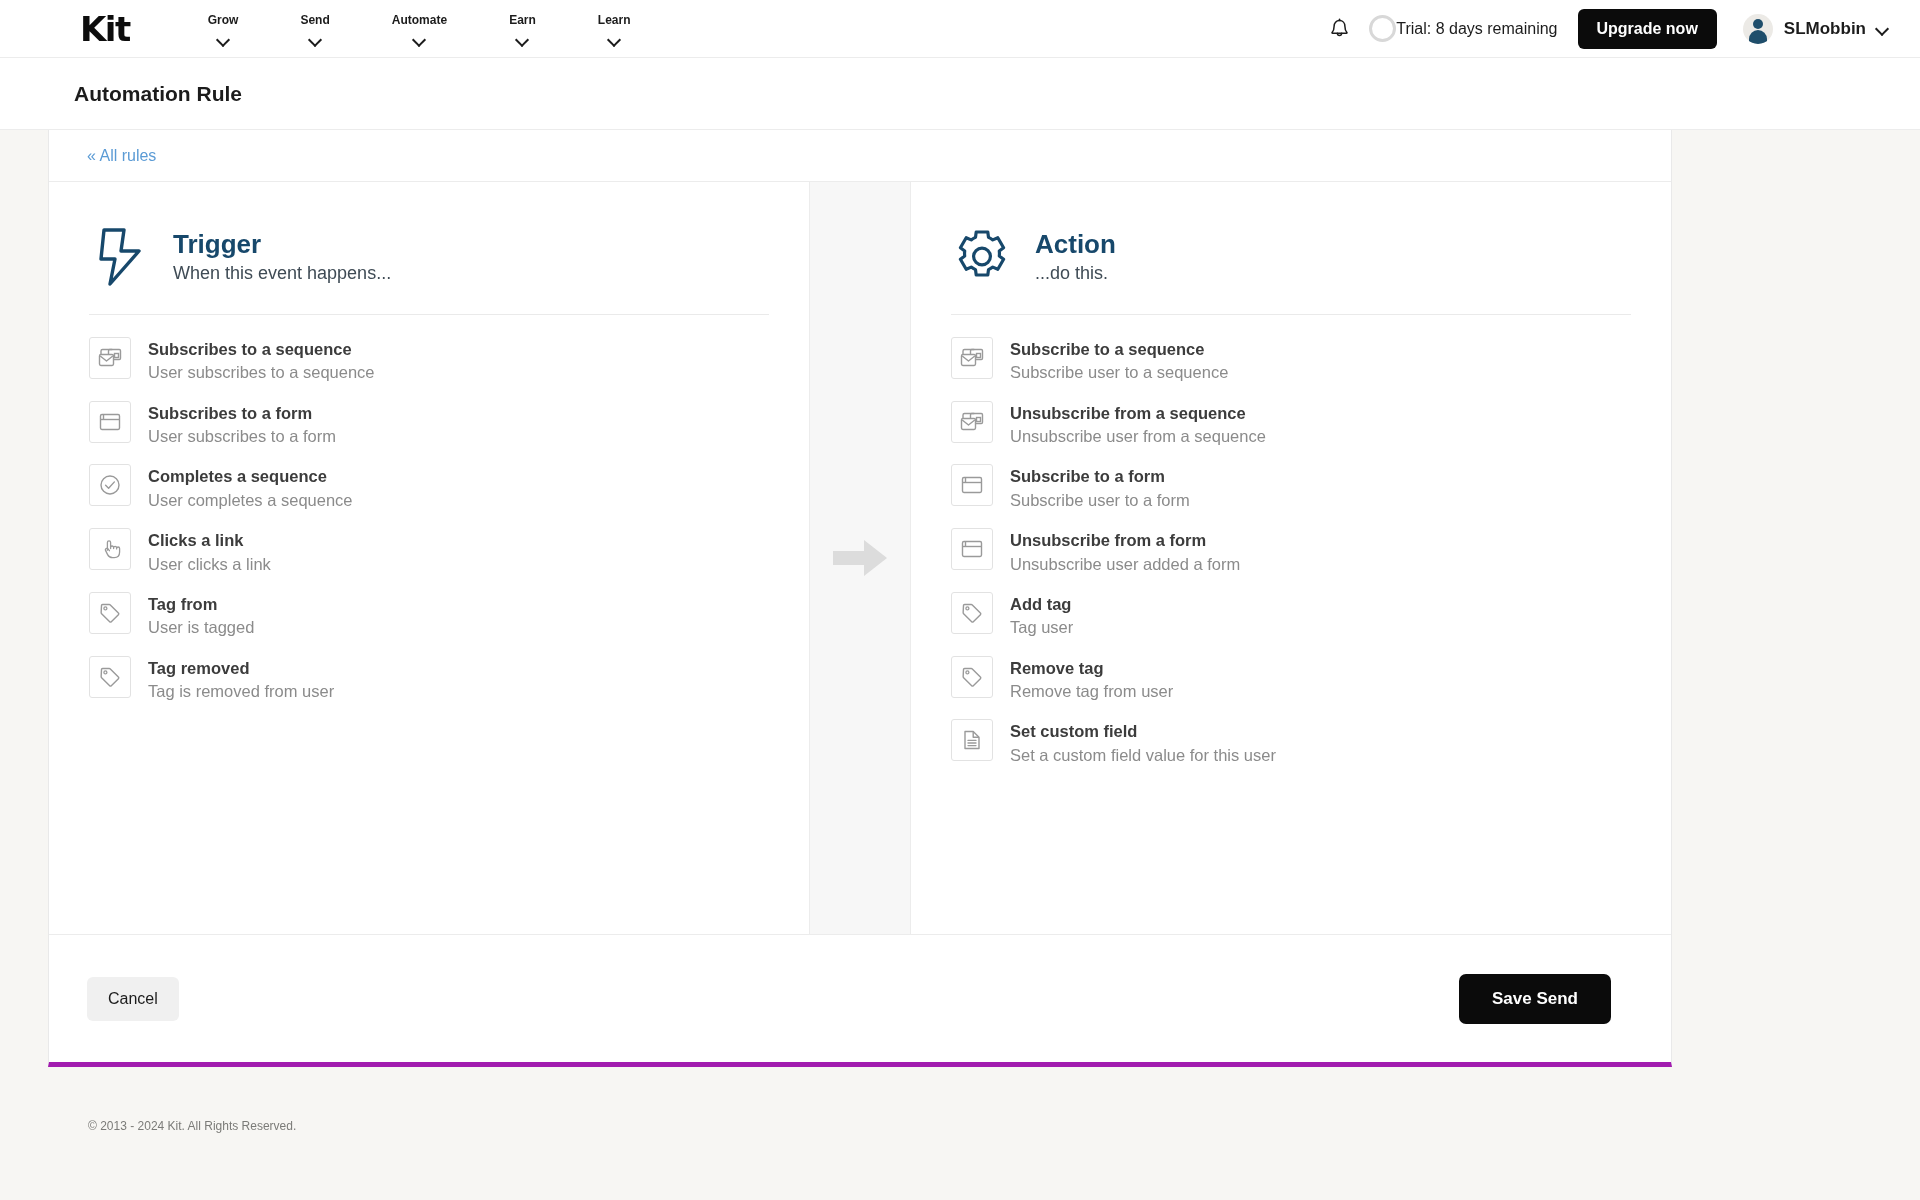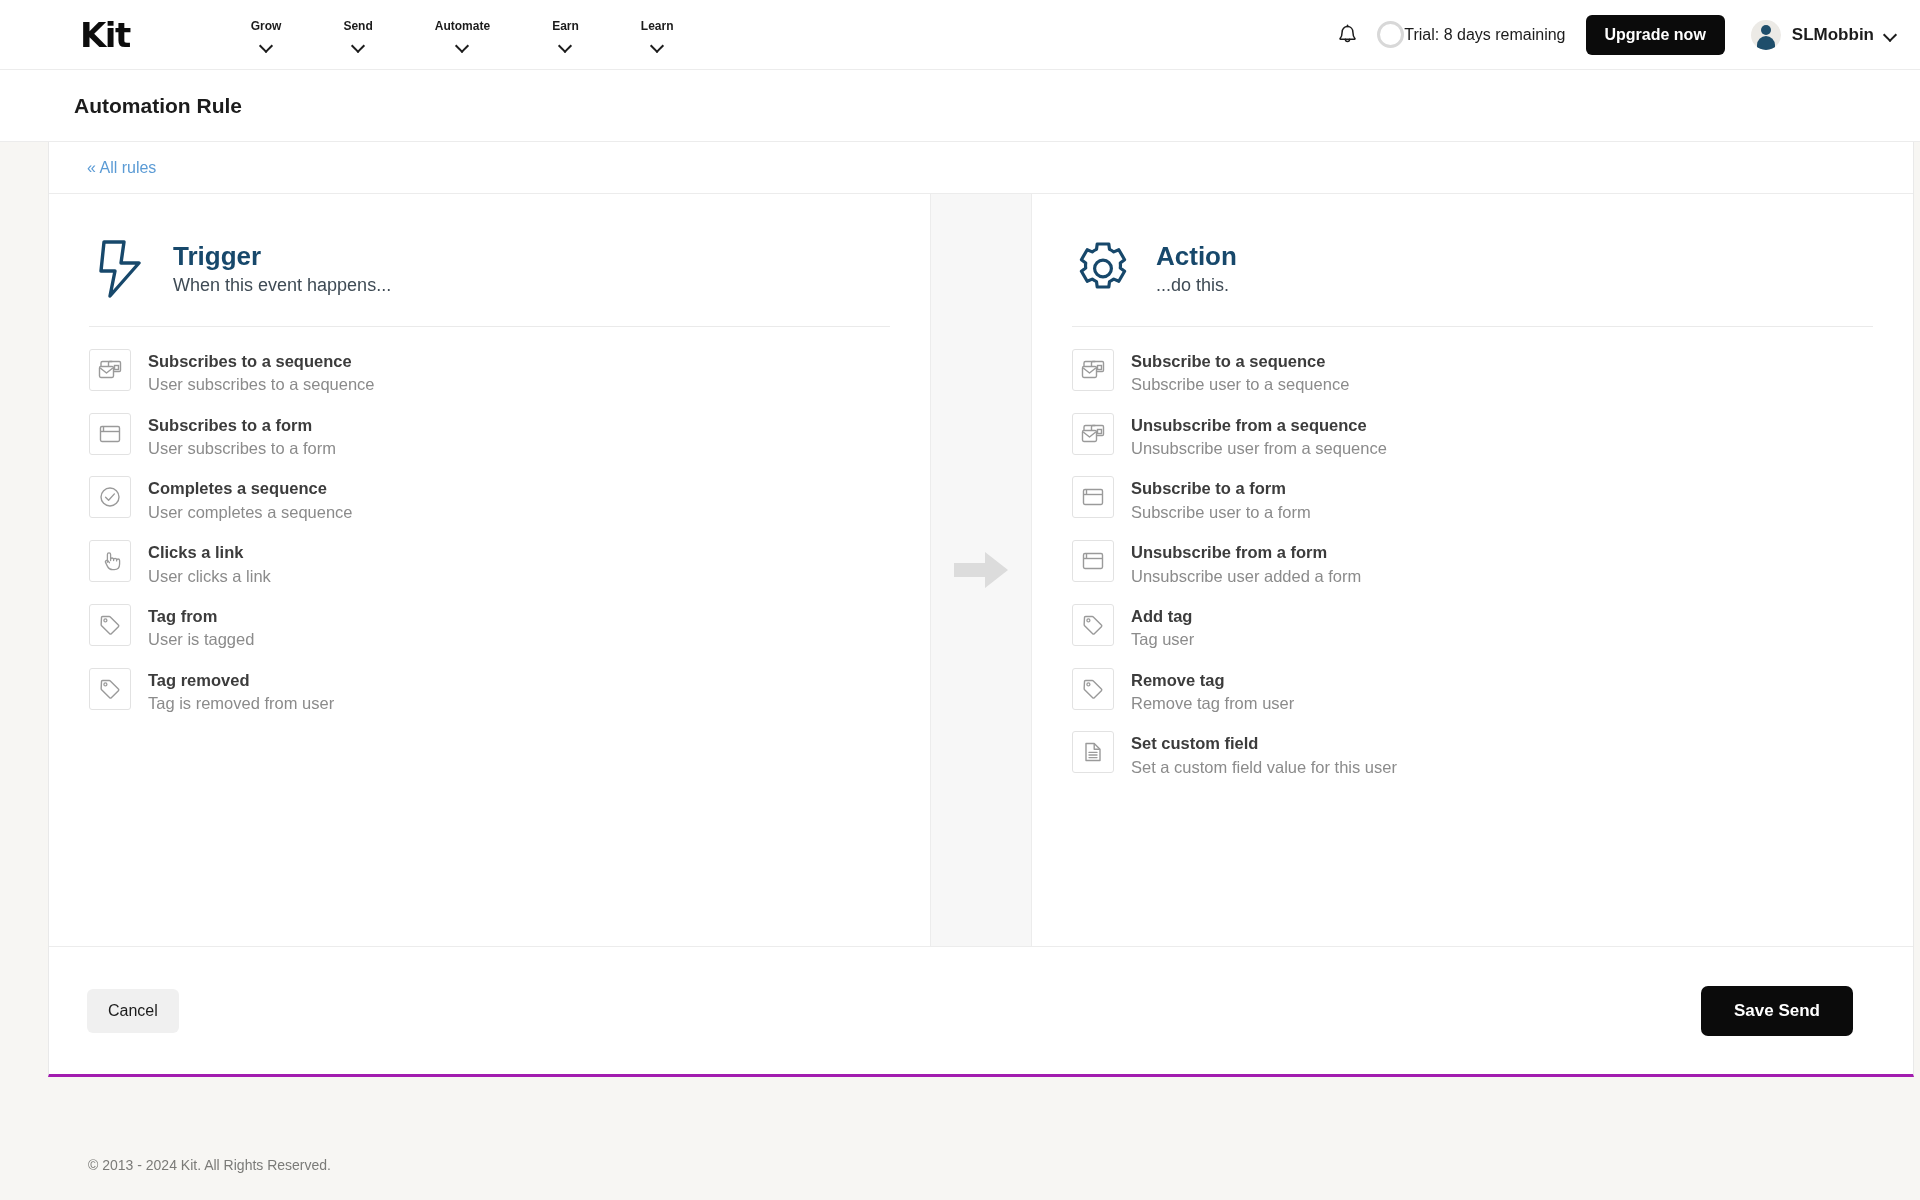"Kit" .topnav { gap: 43px -> none; height: 70px -> 58px; padding: 0 24px 0 80px -> 0 32px 0 80px }
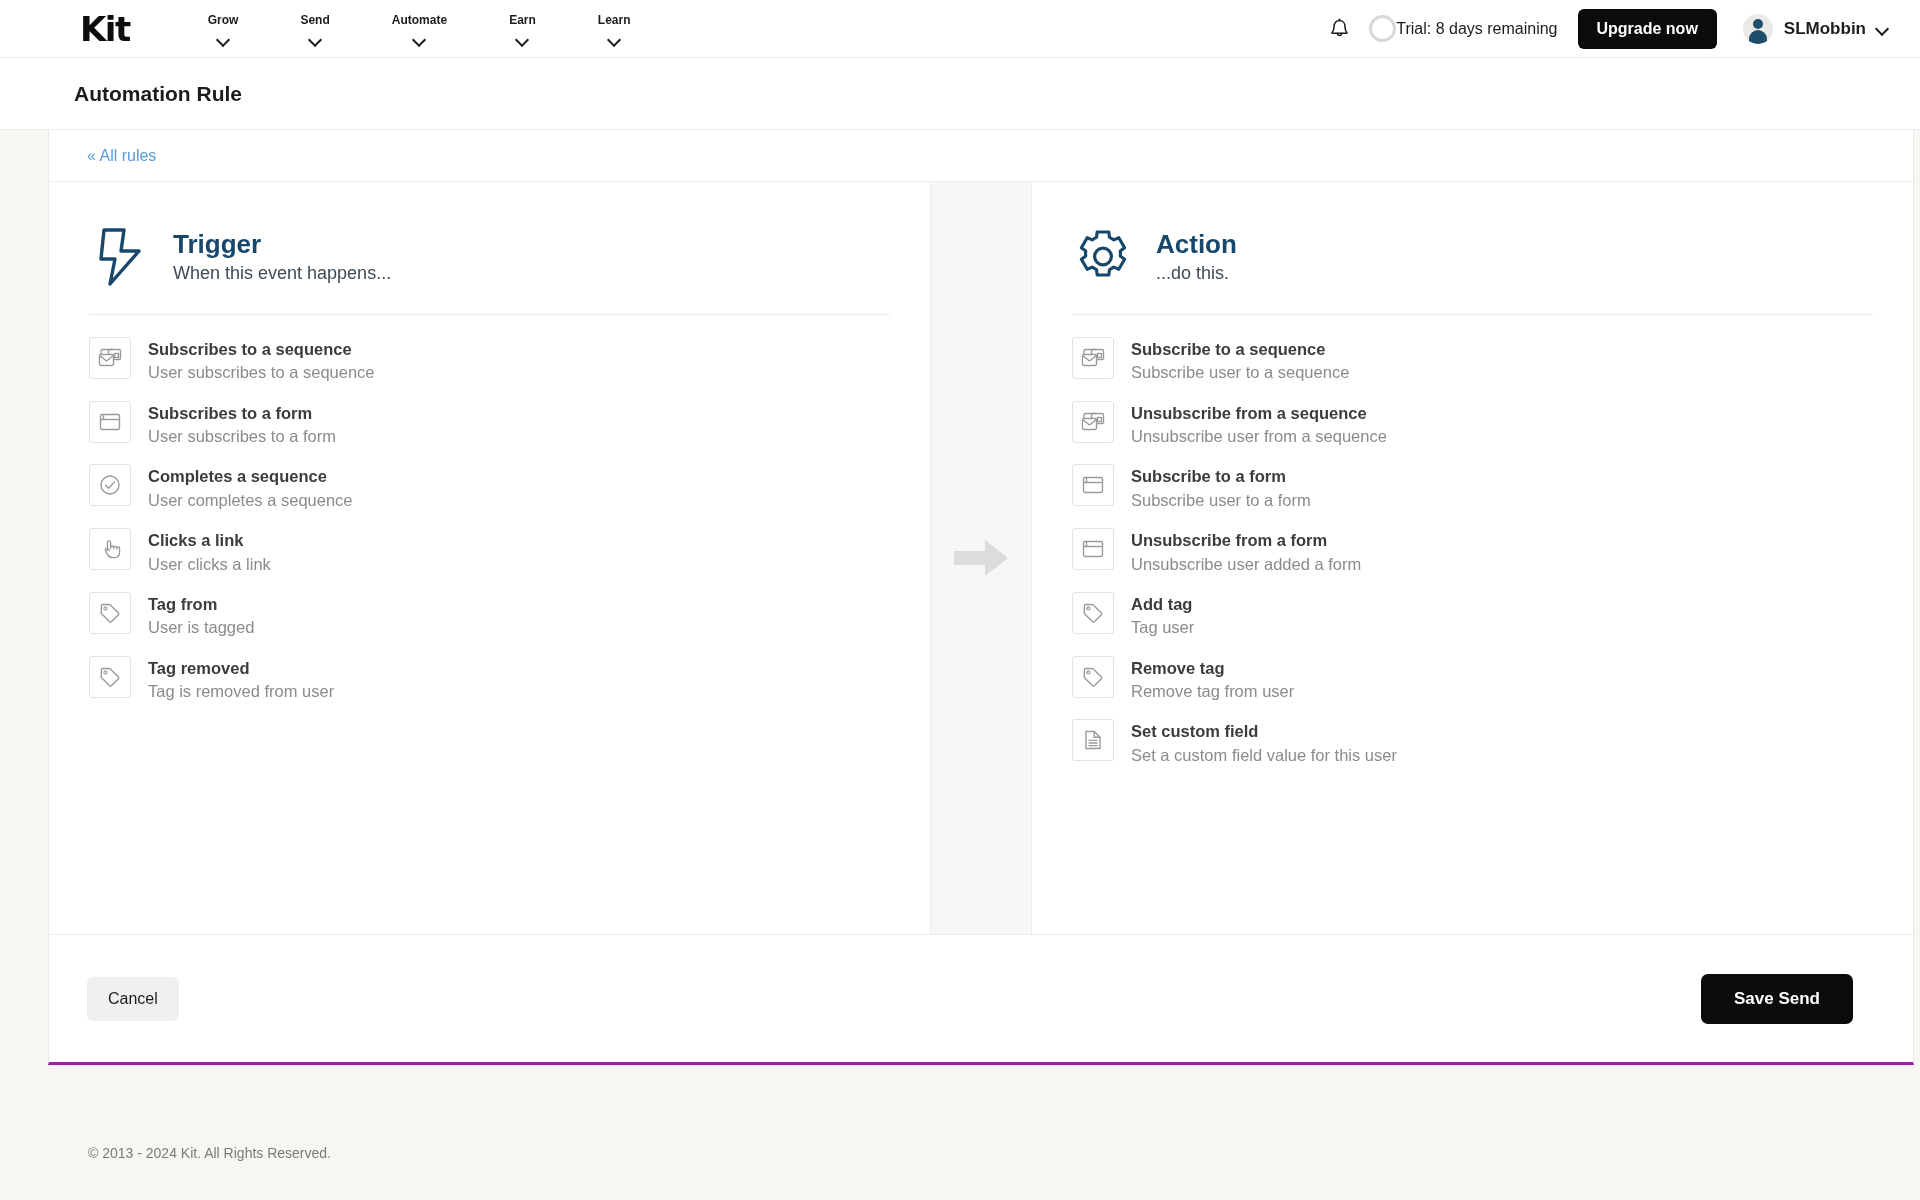"« All rules" .card { border-bottom: 3px solid #a21caf -> 5px solid #a21caf; width: 1866px -> 1624px }
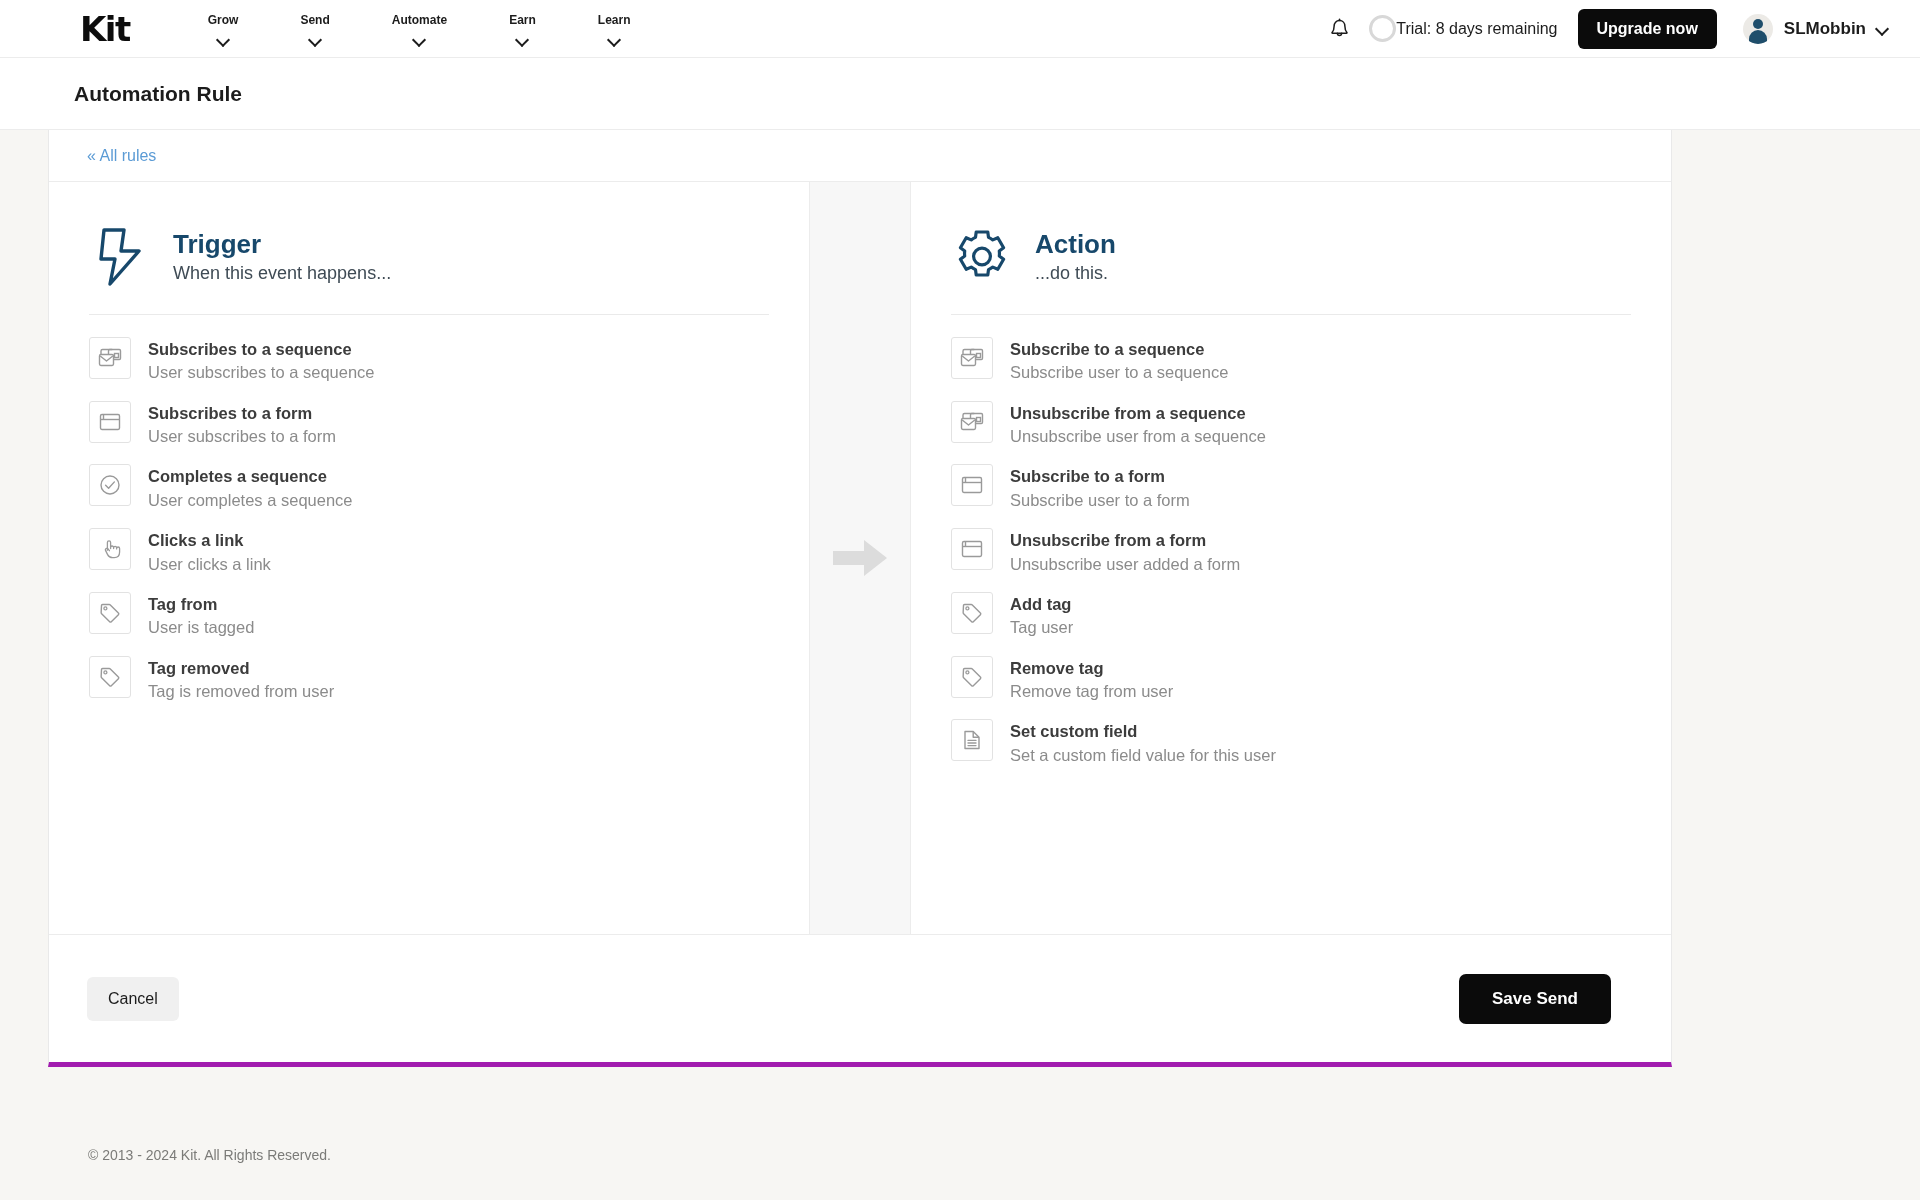"© 2013 - 2024 Kit." .copyright { font-size: 14px -> 12px; margin-top: 28px -> none }
